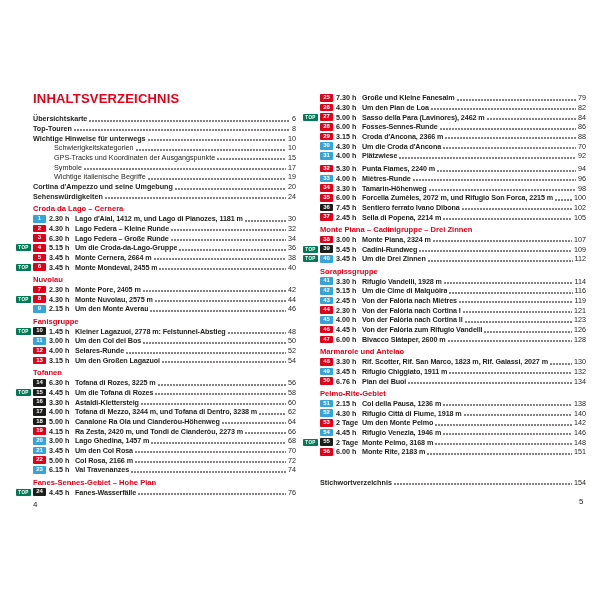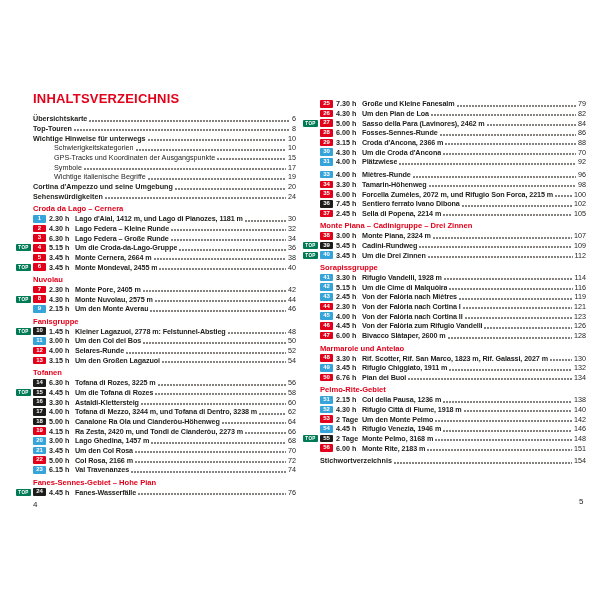"7.30 h" .page-right { top: 99px -> 93px }
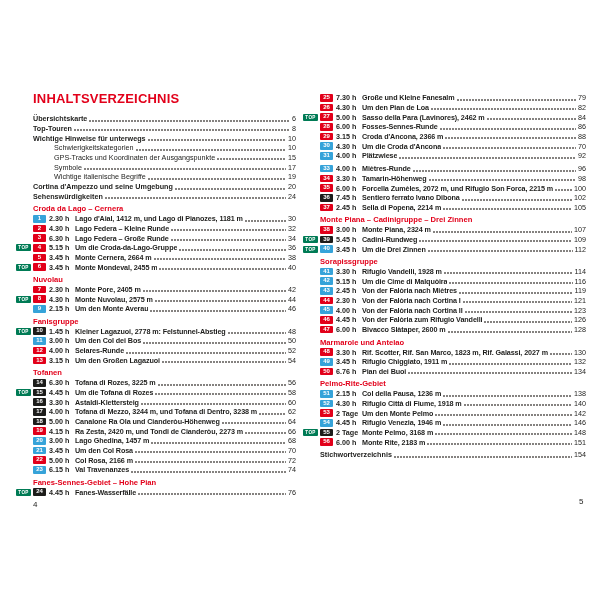"5.30 h" div.row { html: none -> <div> <span>32</span> <span>5.30 h</span> <span>Punta Fiames, 2240 m</span> <span></span> <span>94</span> </div> }
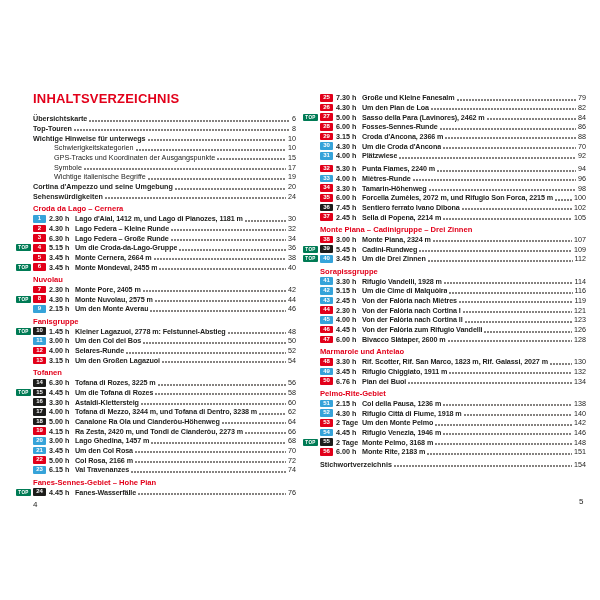"Stichwortverzeichnis" .index-row { margin-top: 3px -> 21px }
